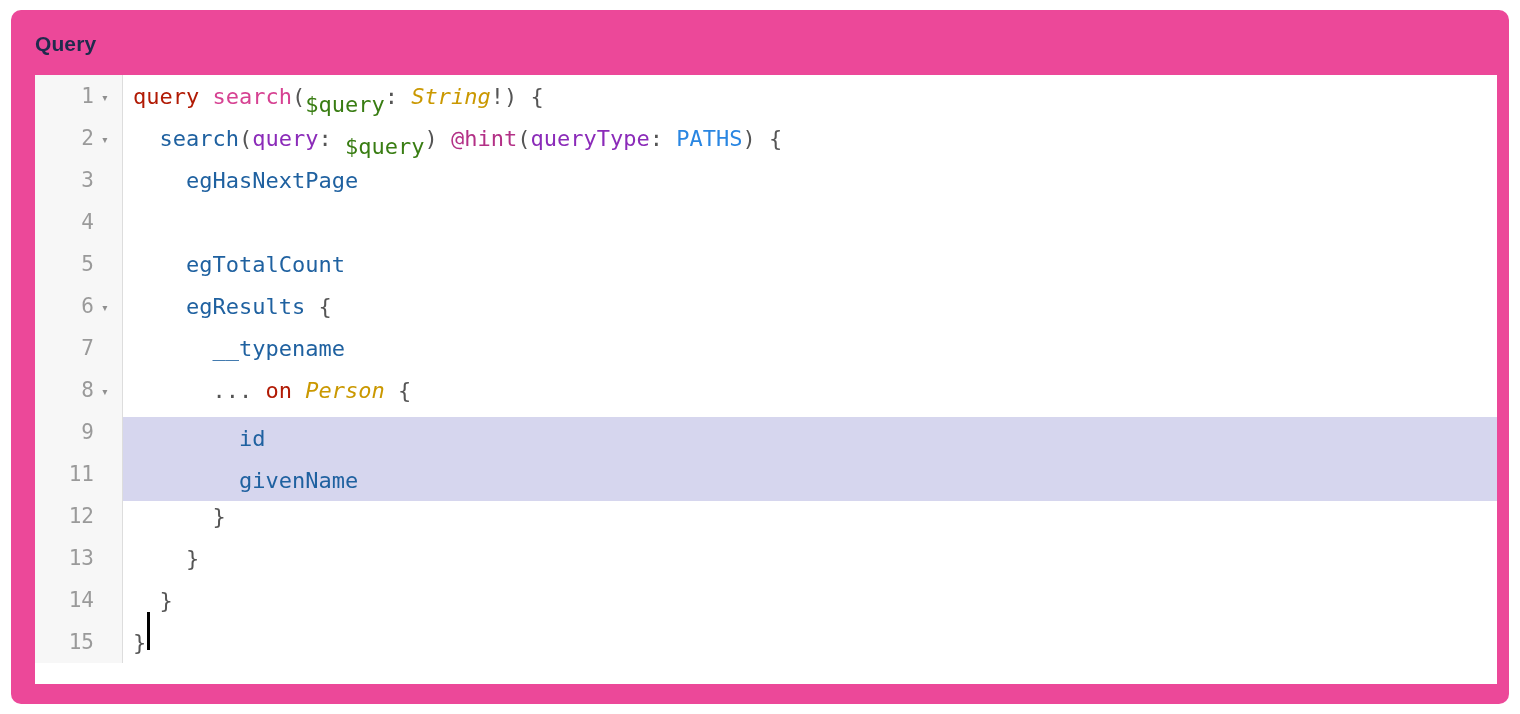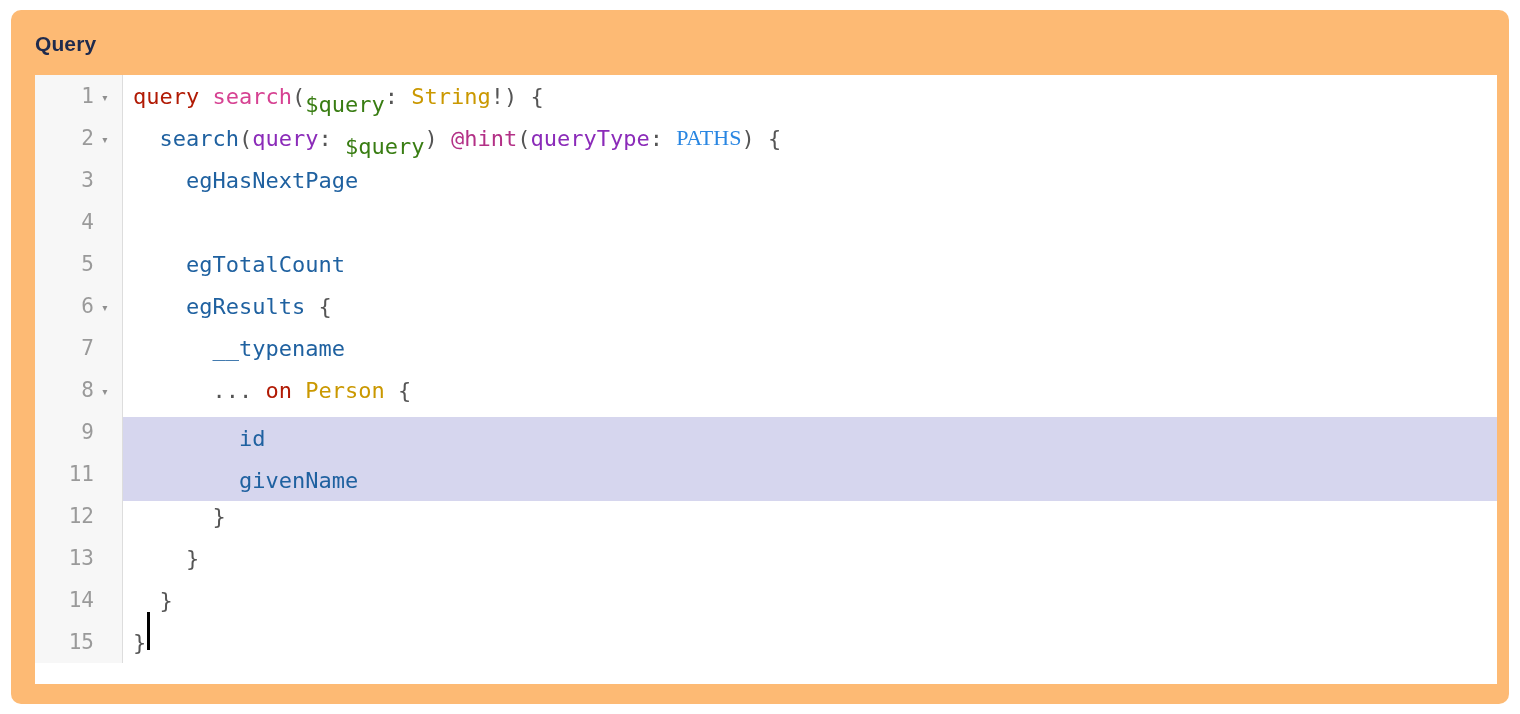"Query" #query-editor-panel { background: #fdba74 -> #ec4899 }
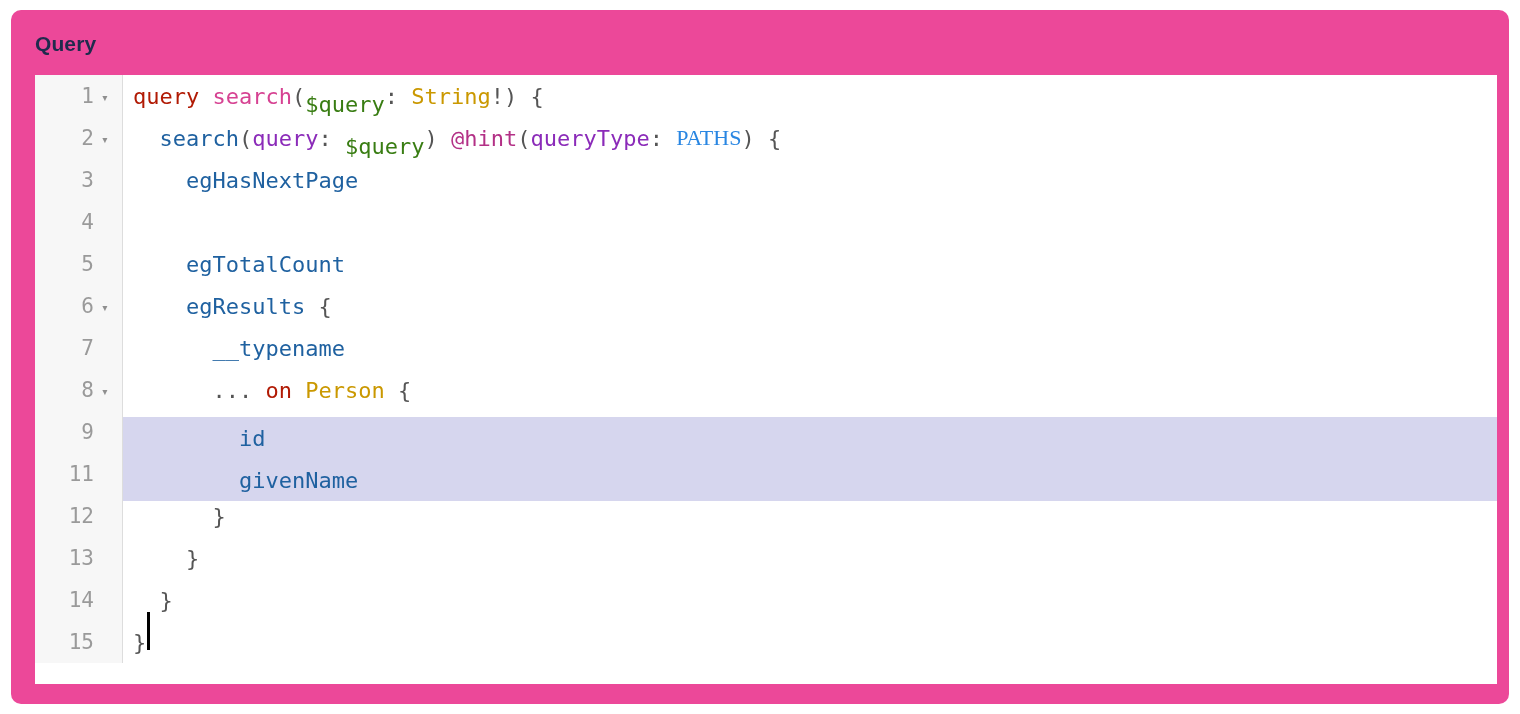"String" .tok-type { font-style: none -> italic }
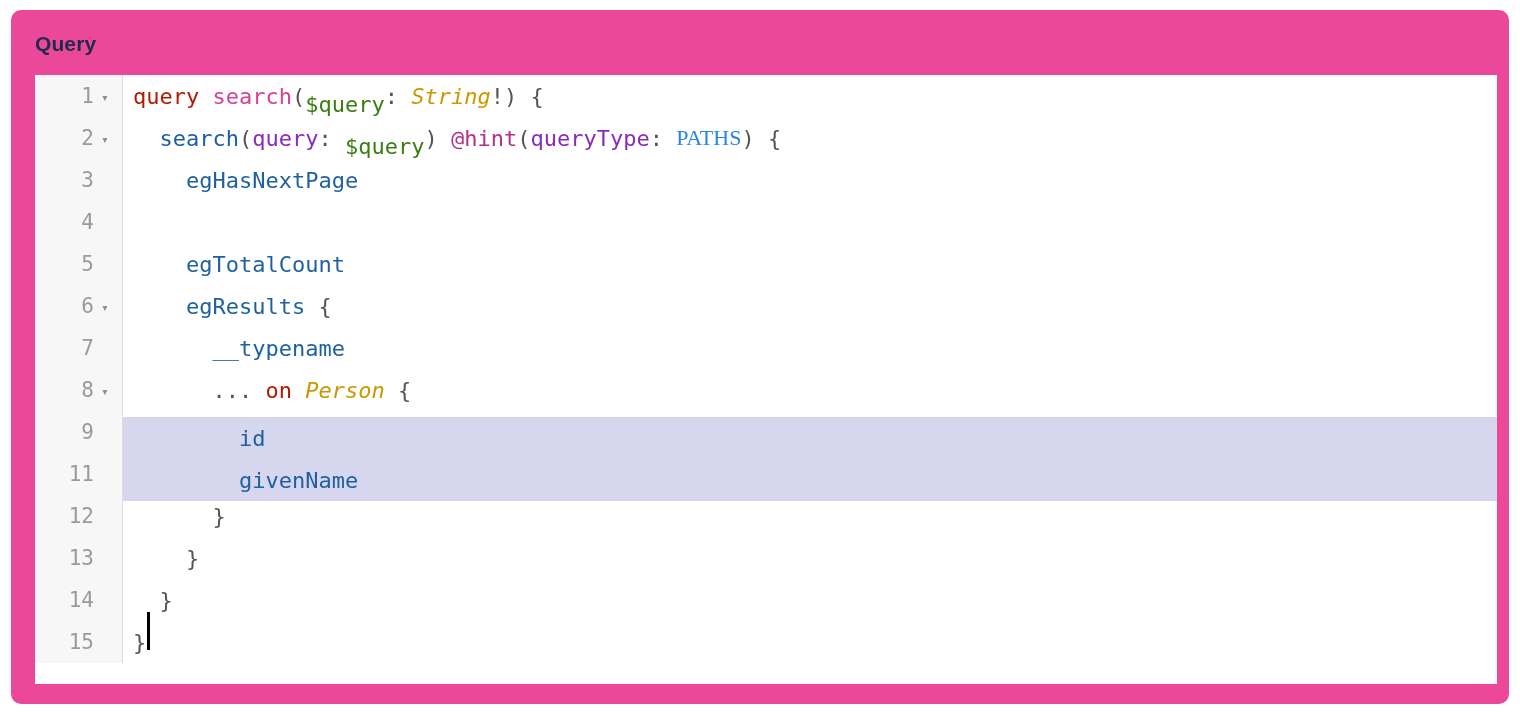"PATHS" .tok-enum { font-family: Liberation Serif, serif -> none }
